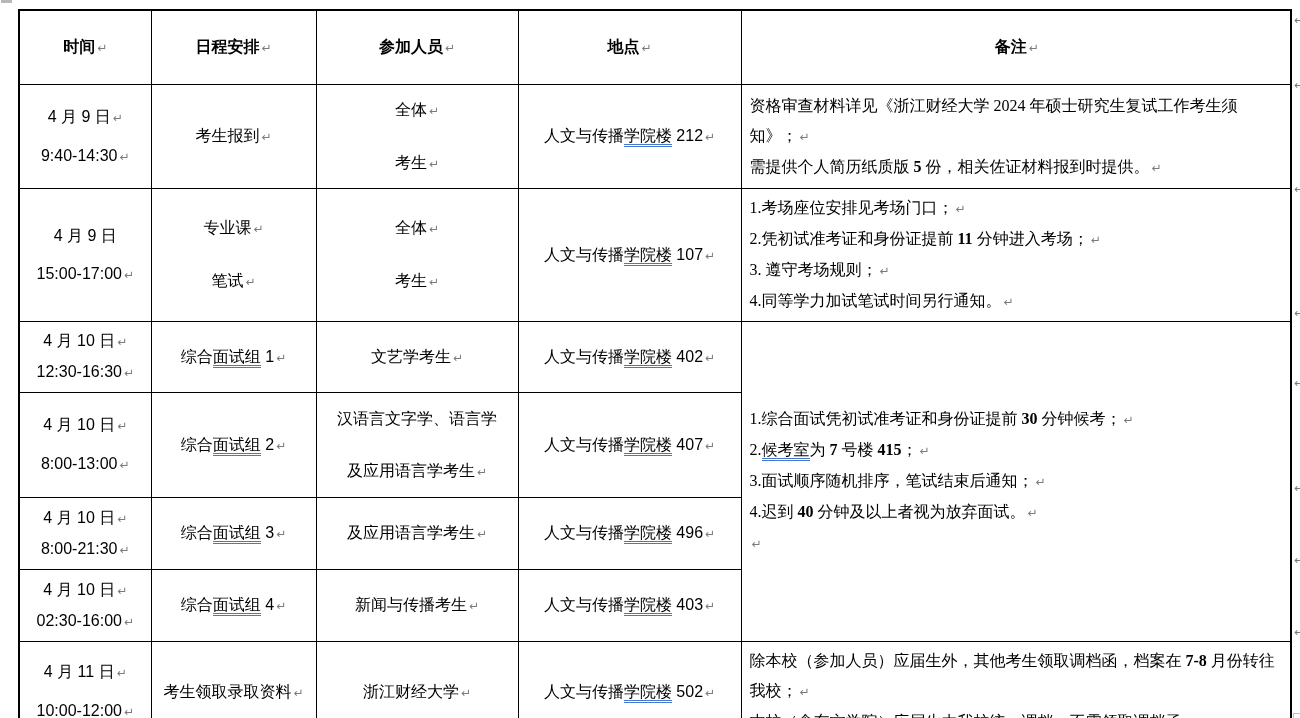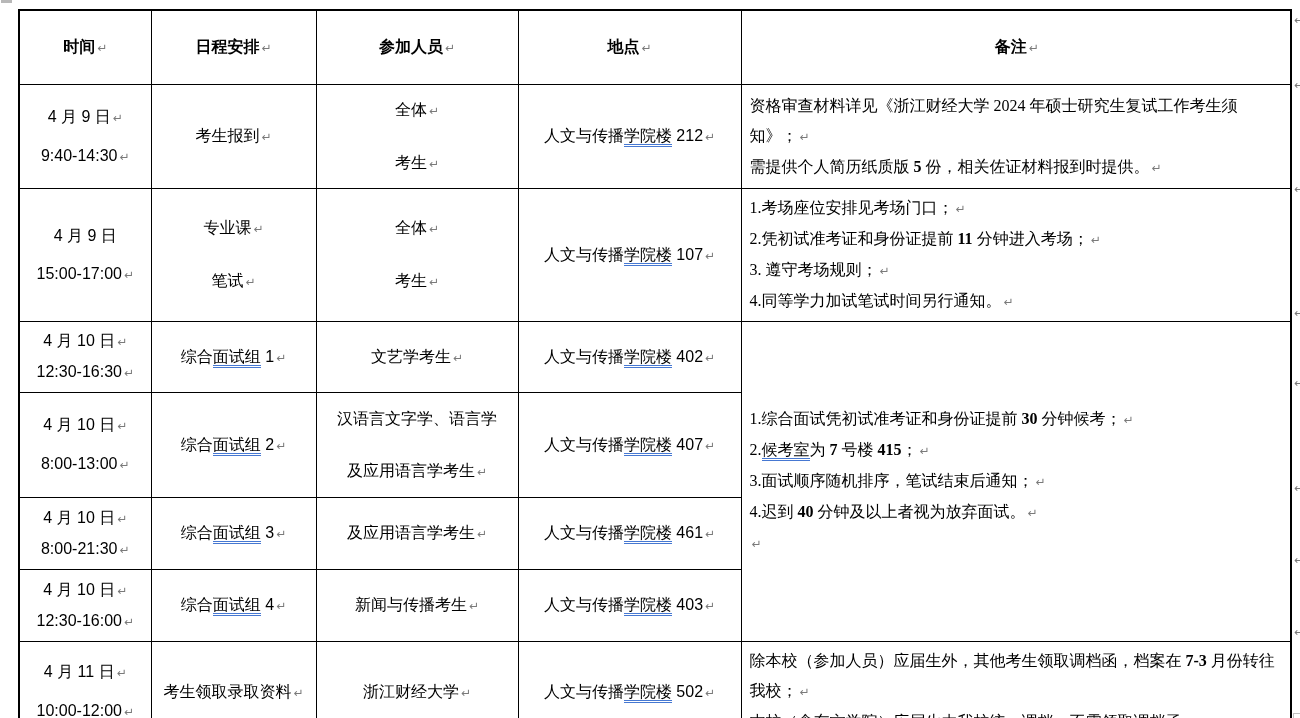"461" span { text: 461 -> 496 }
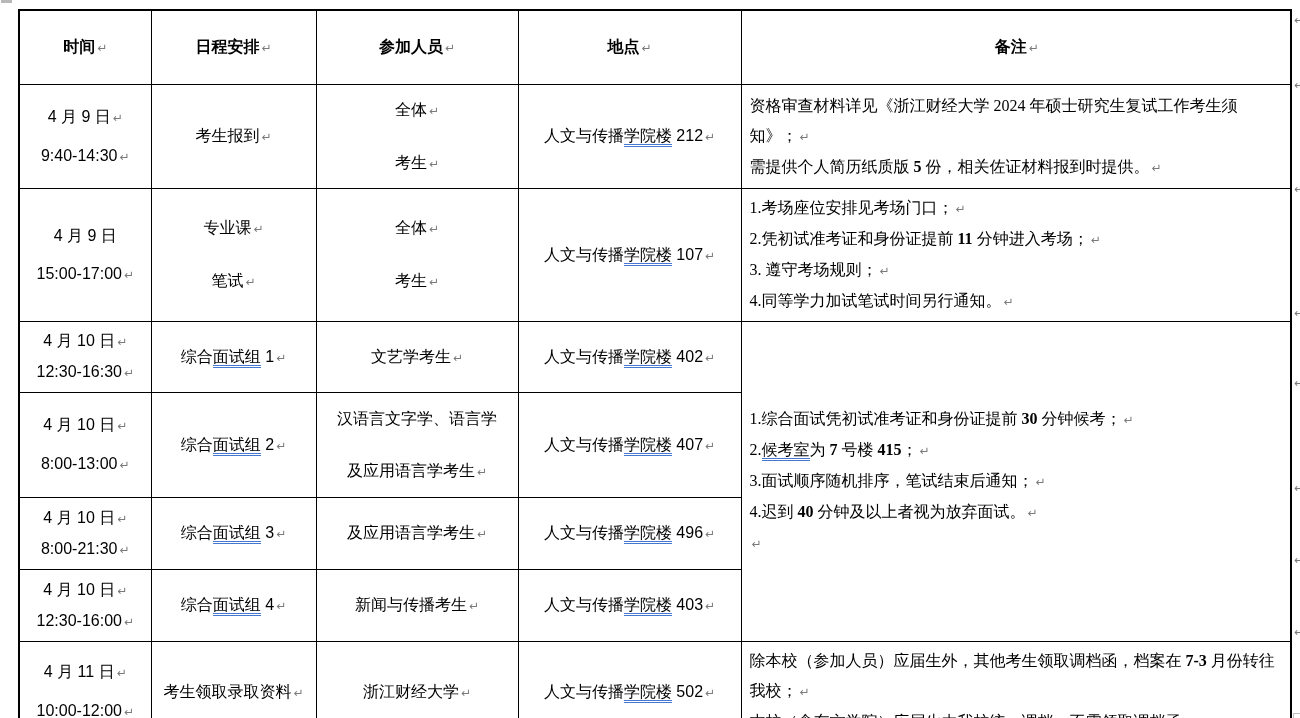"12:30-16:00" span { text: 12:30-16:00 -> 02:30-16:00 }
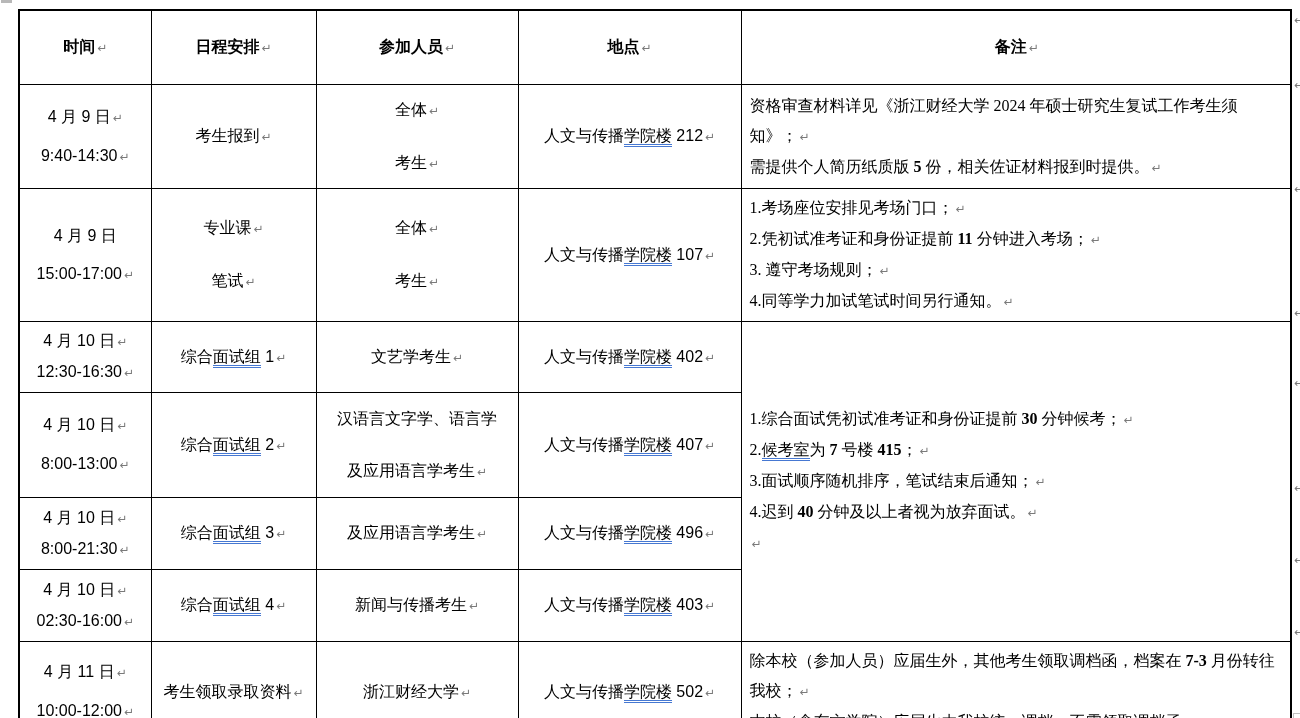"7-3" span.b { text: 7-3 -> 7-8 }
